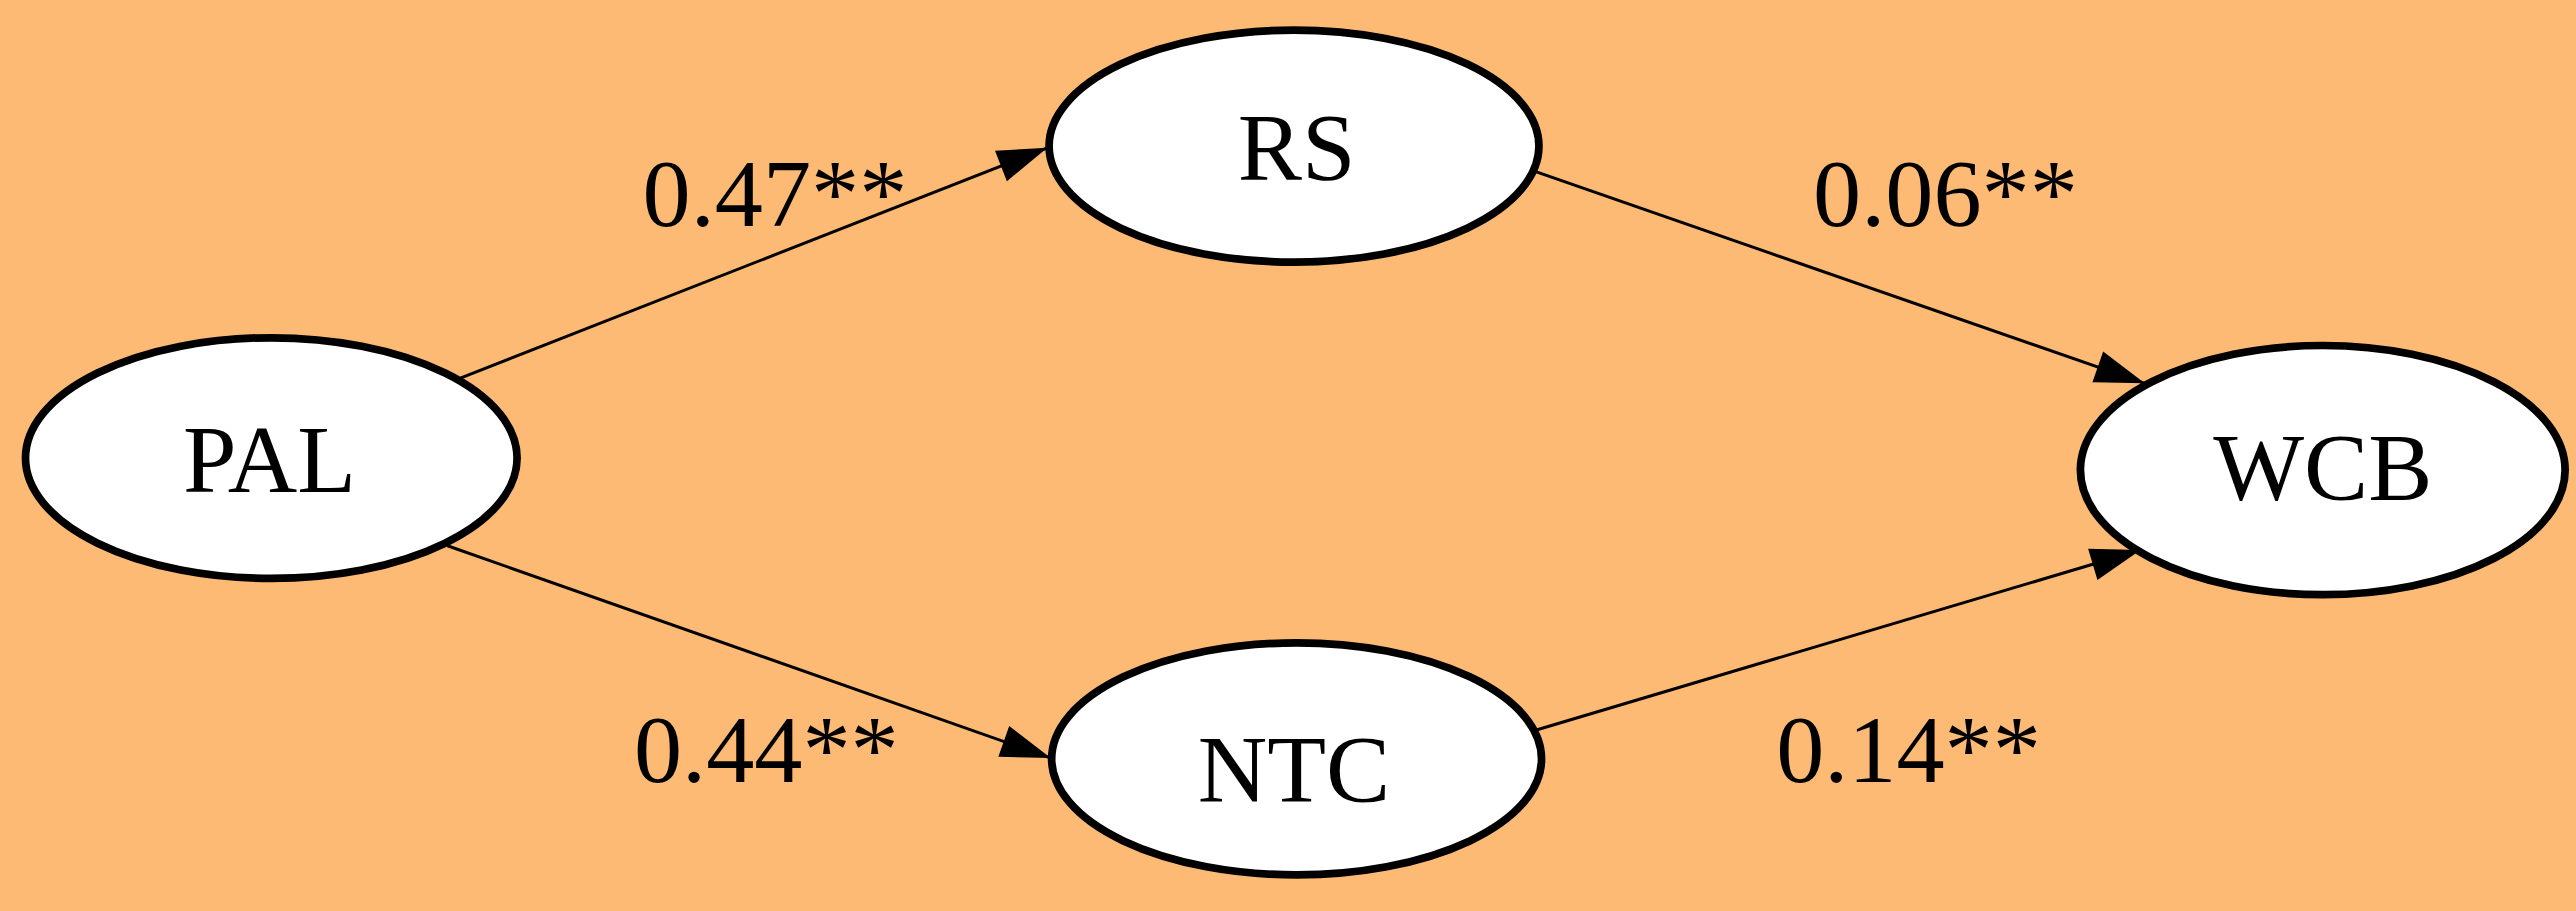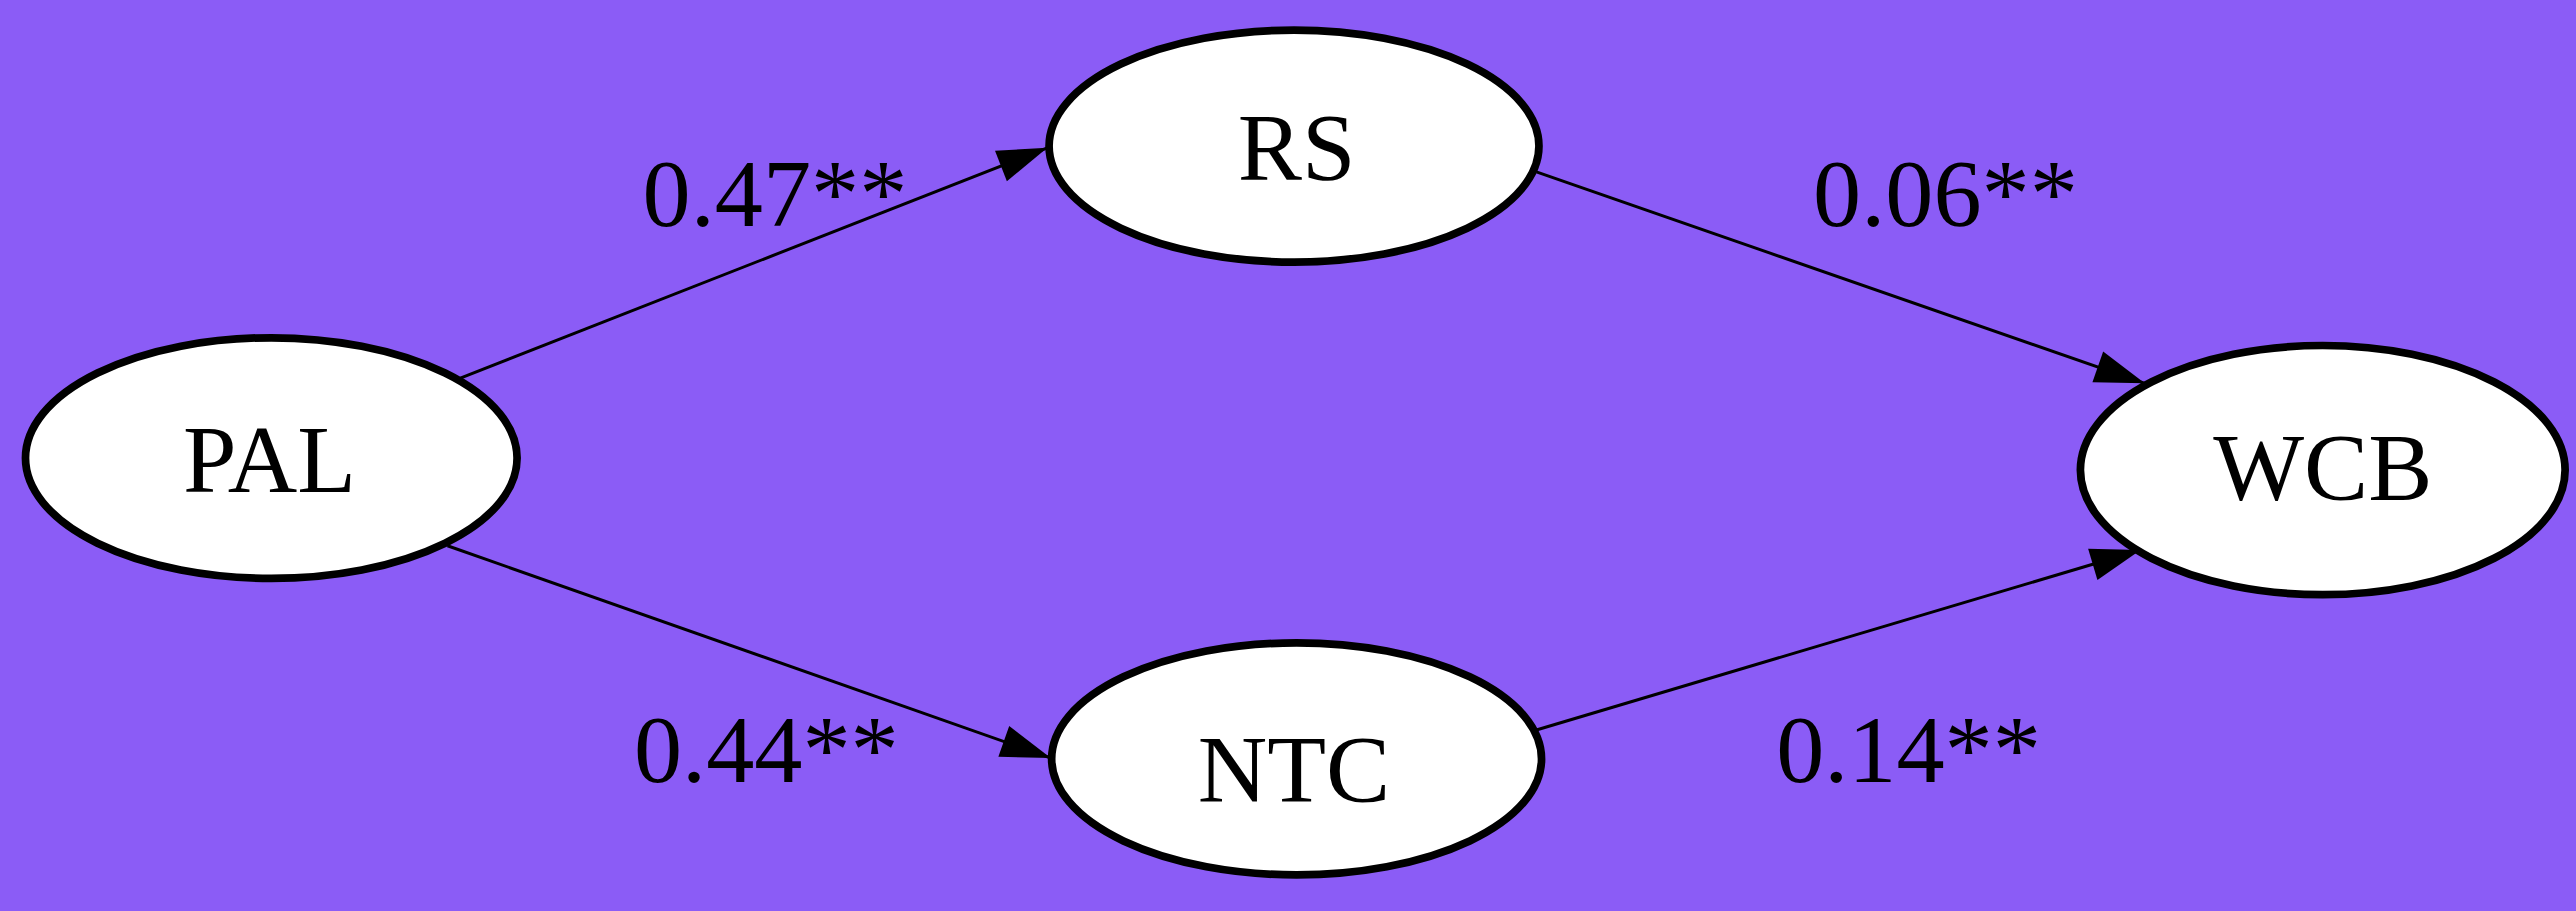"0.47**" .stage { background: #8b5cf6 -> #fdba74 }
